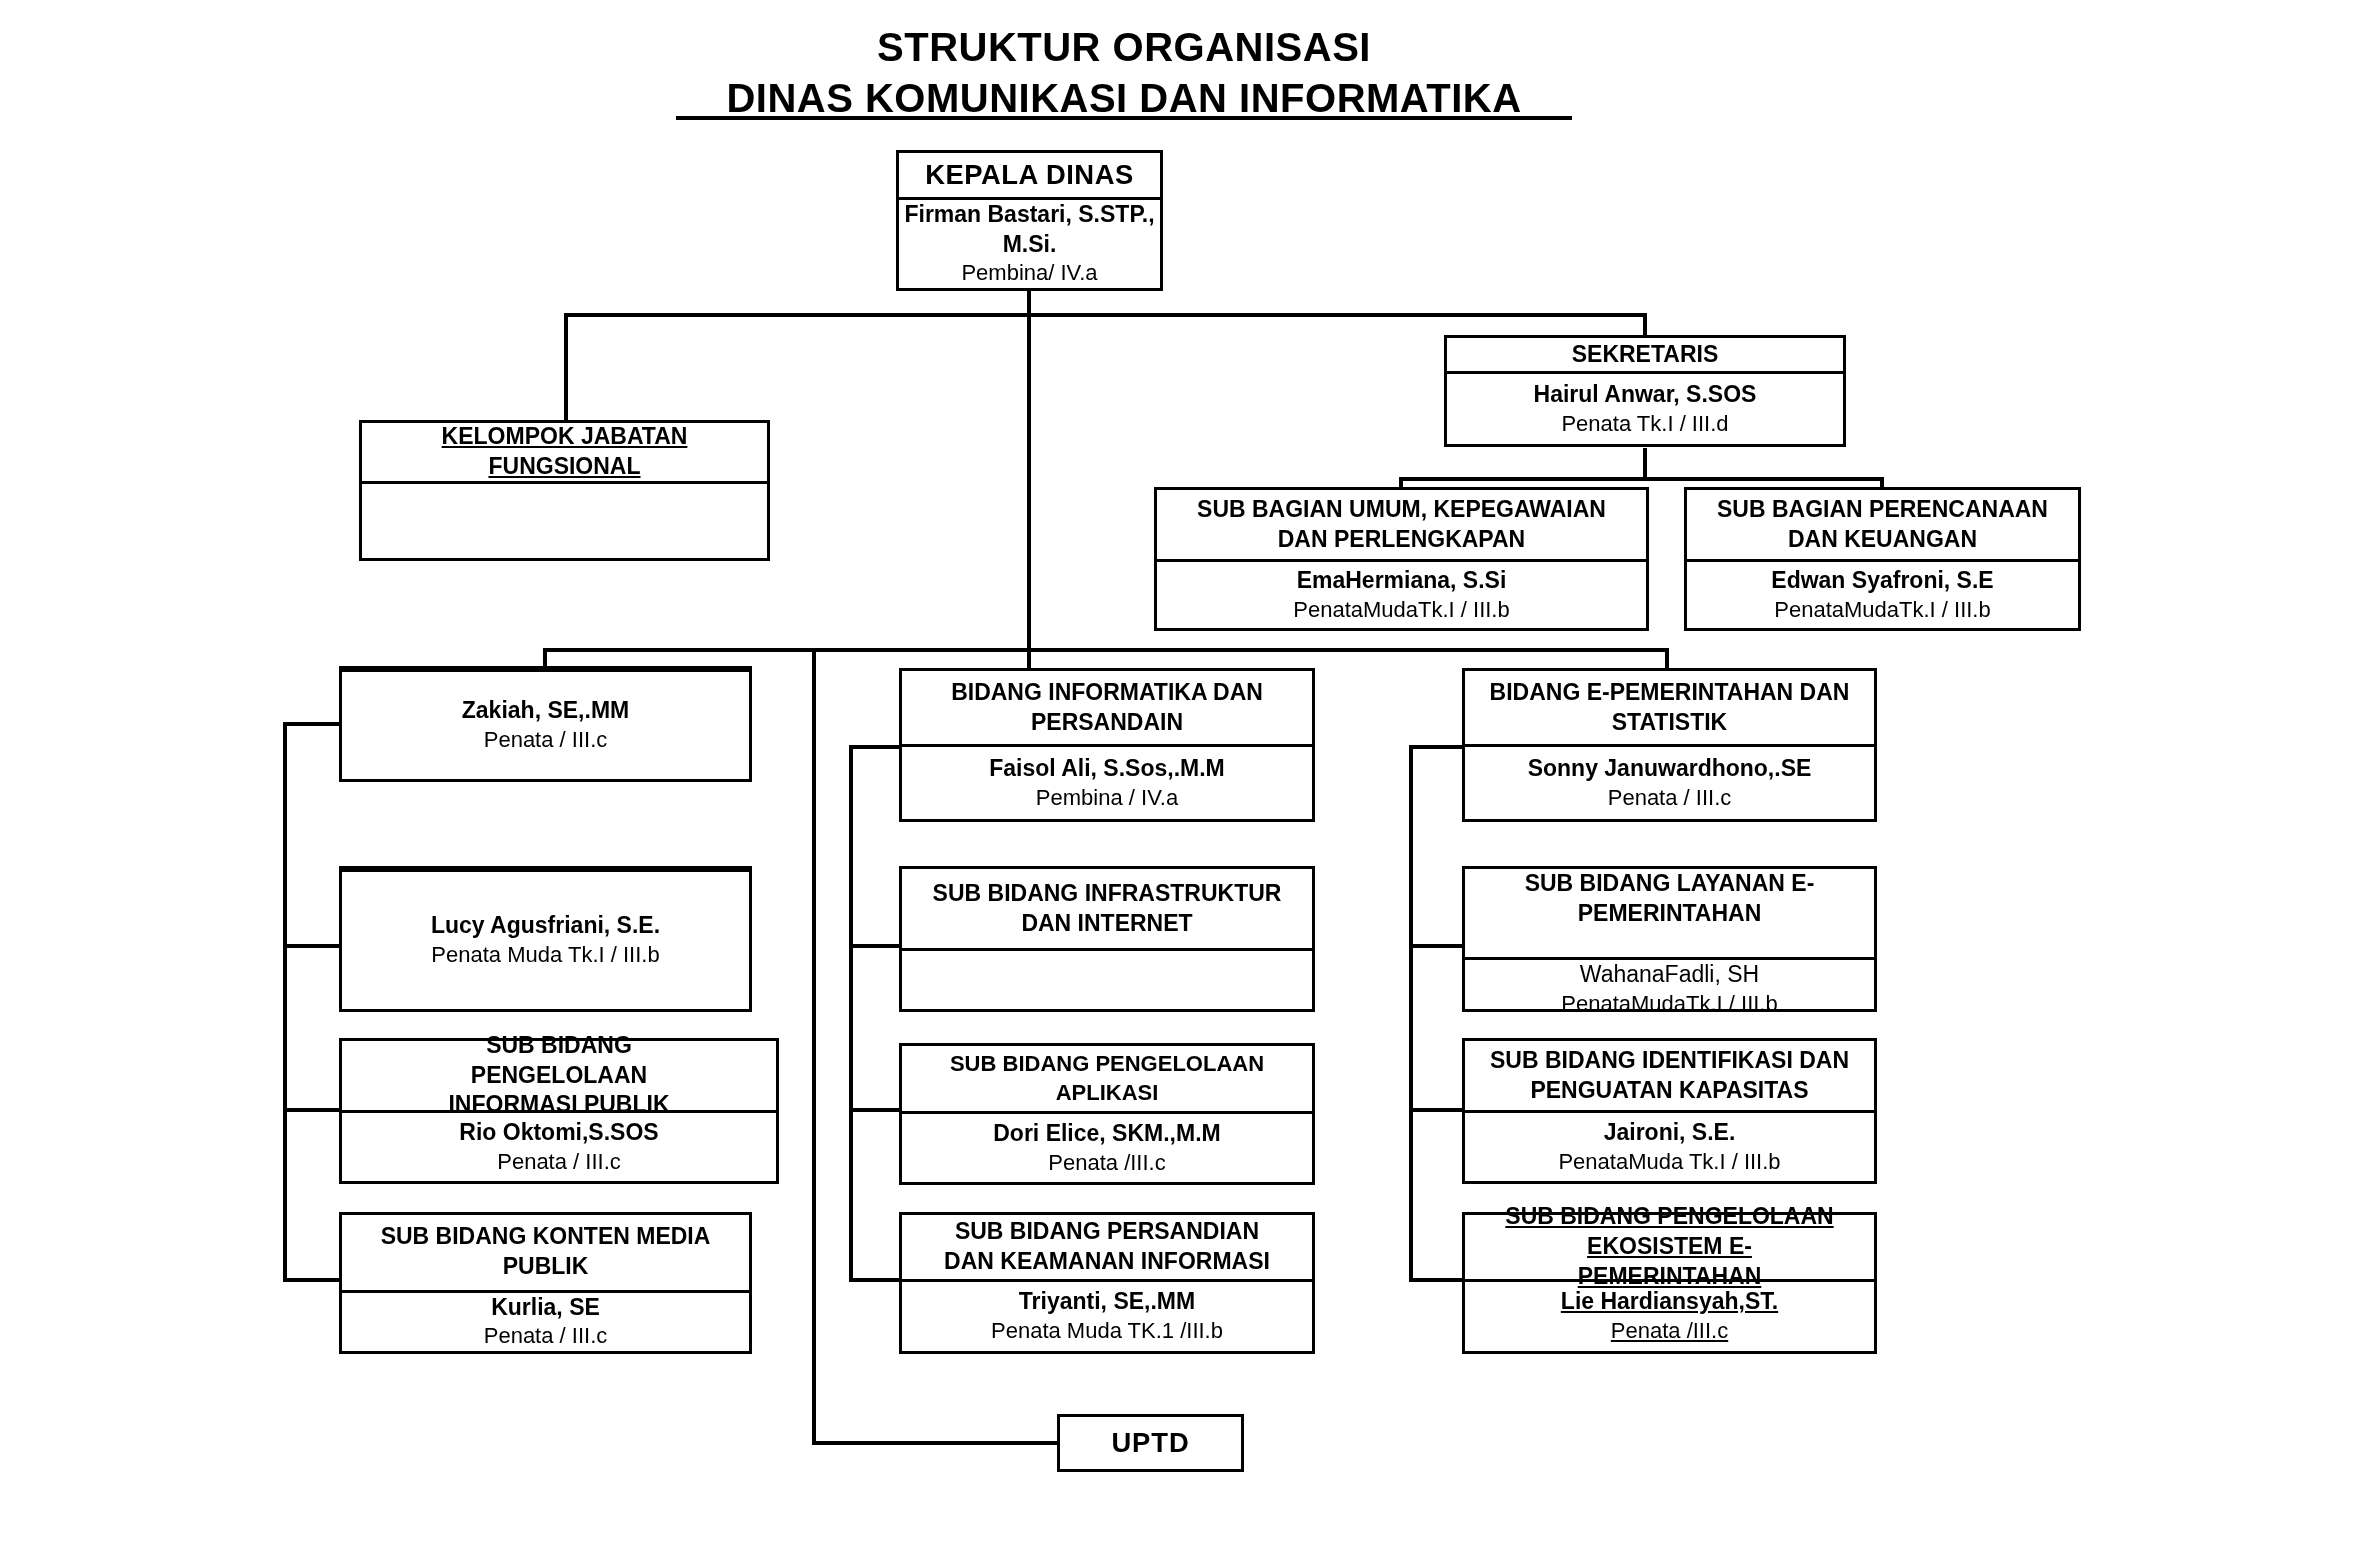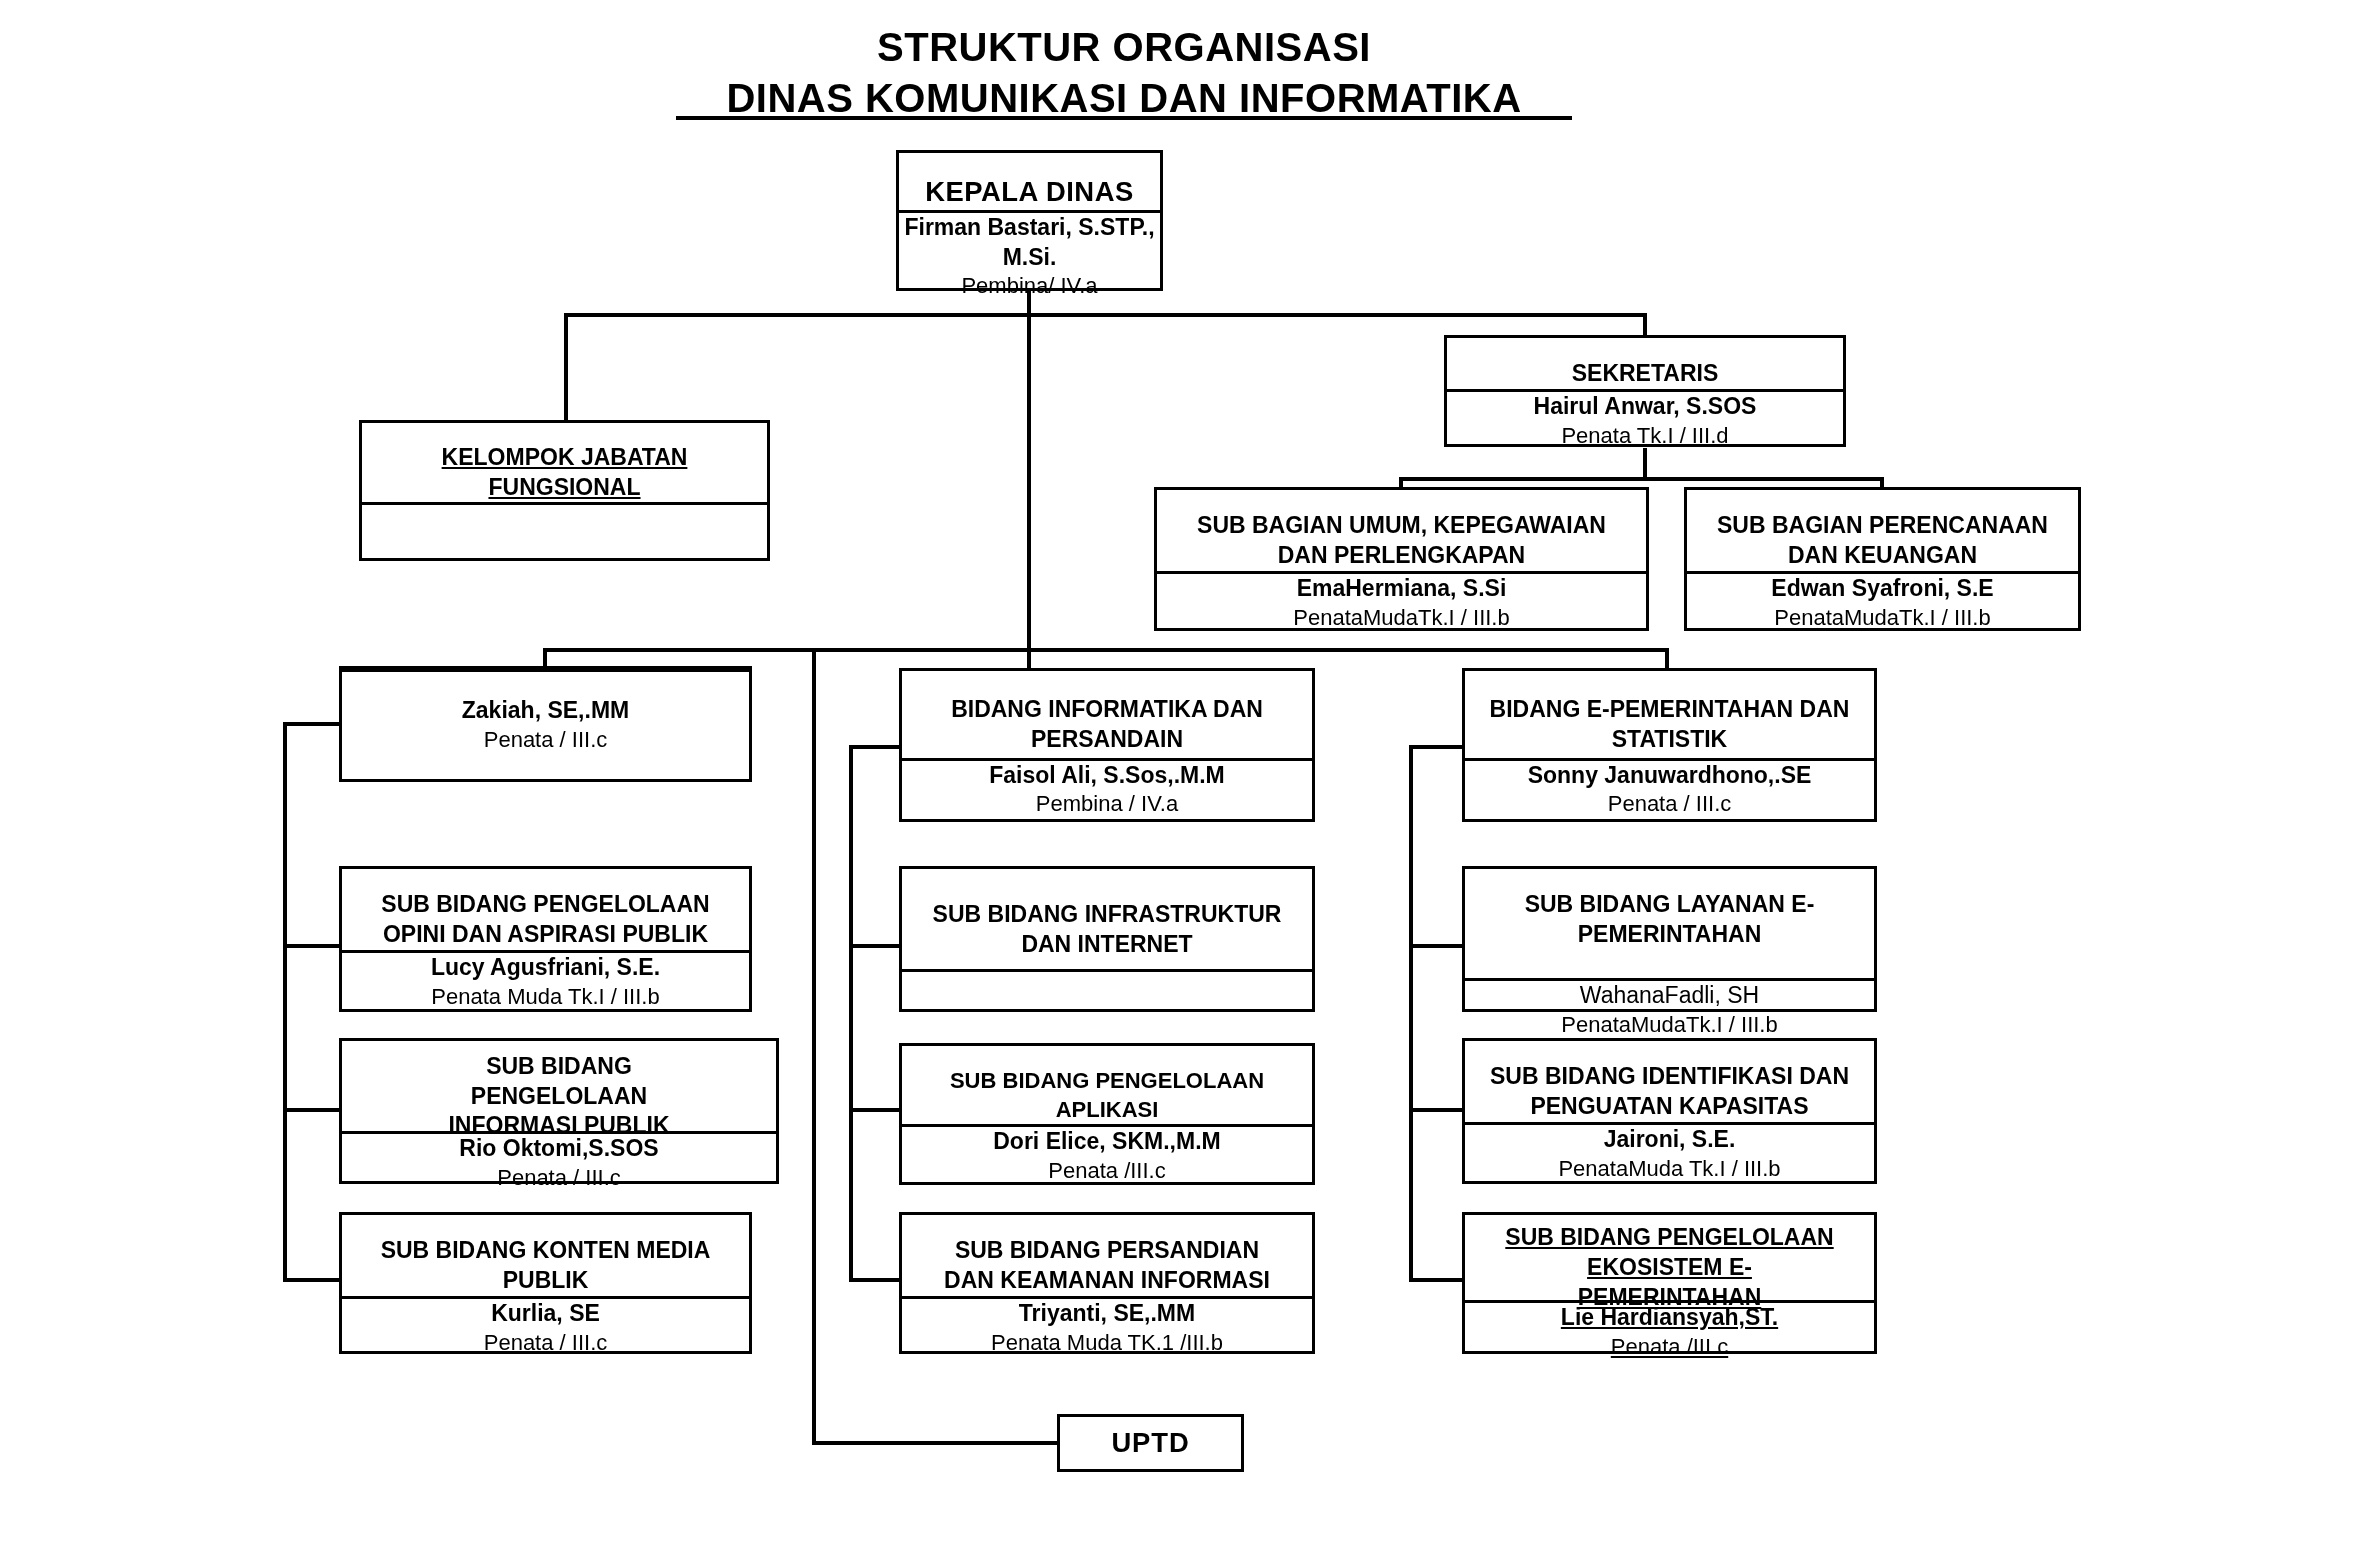"KEPALA DINAS" .obox-title { margin-top: 21px -> none }
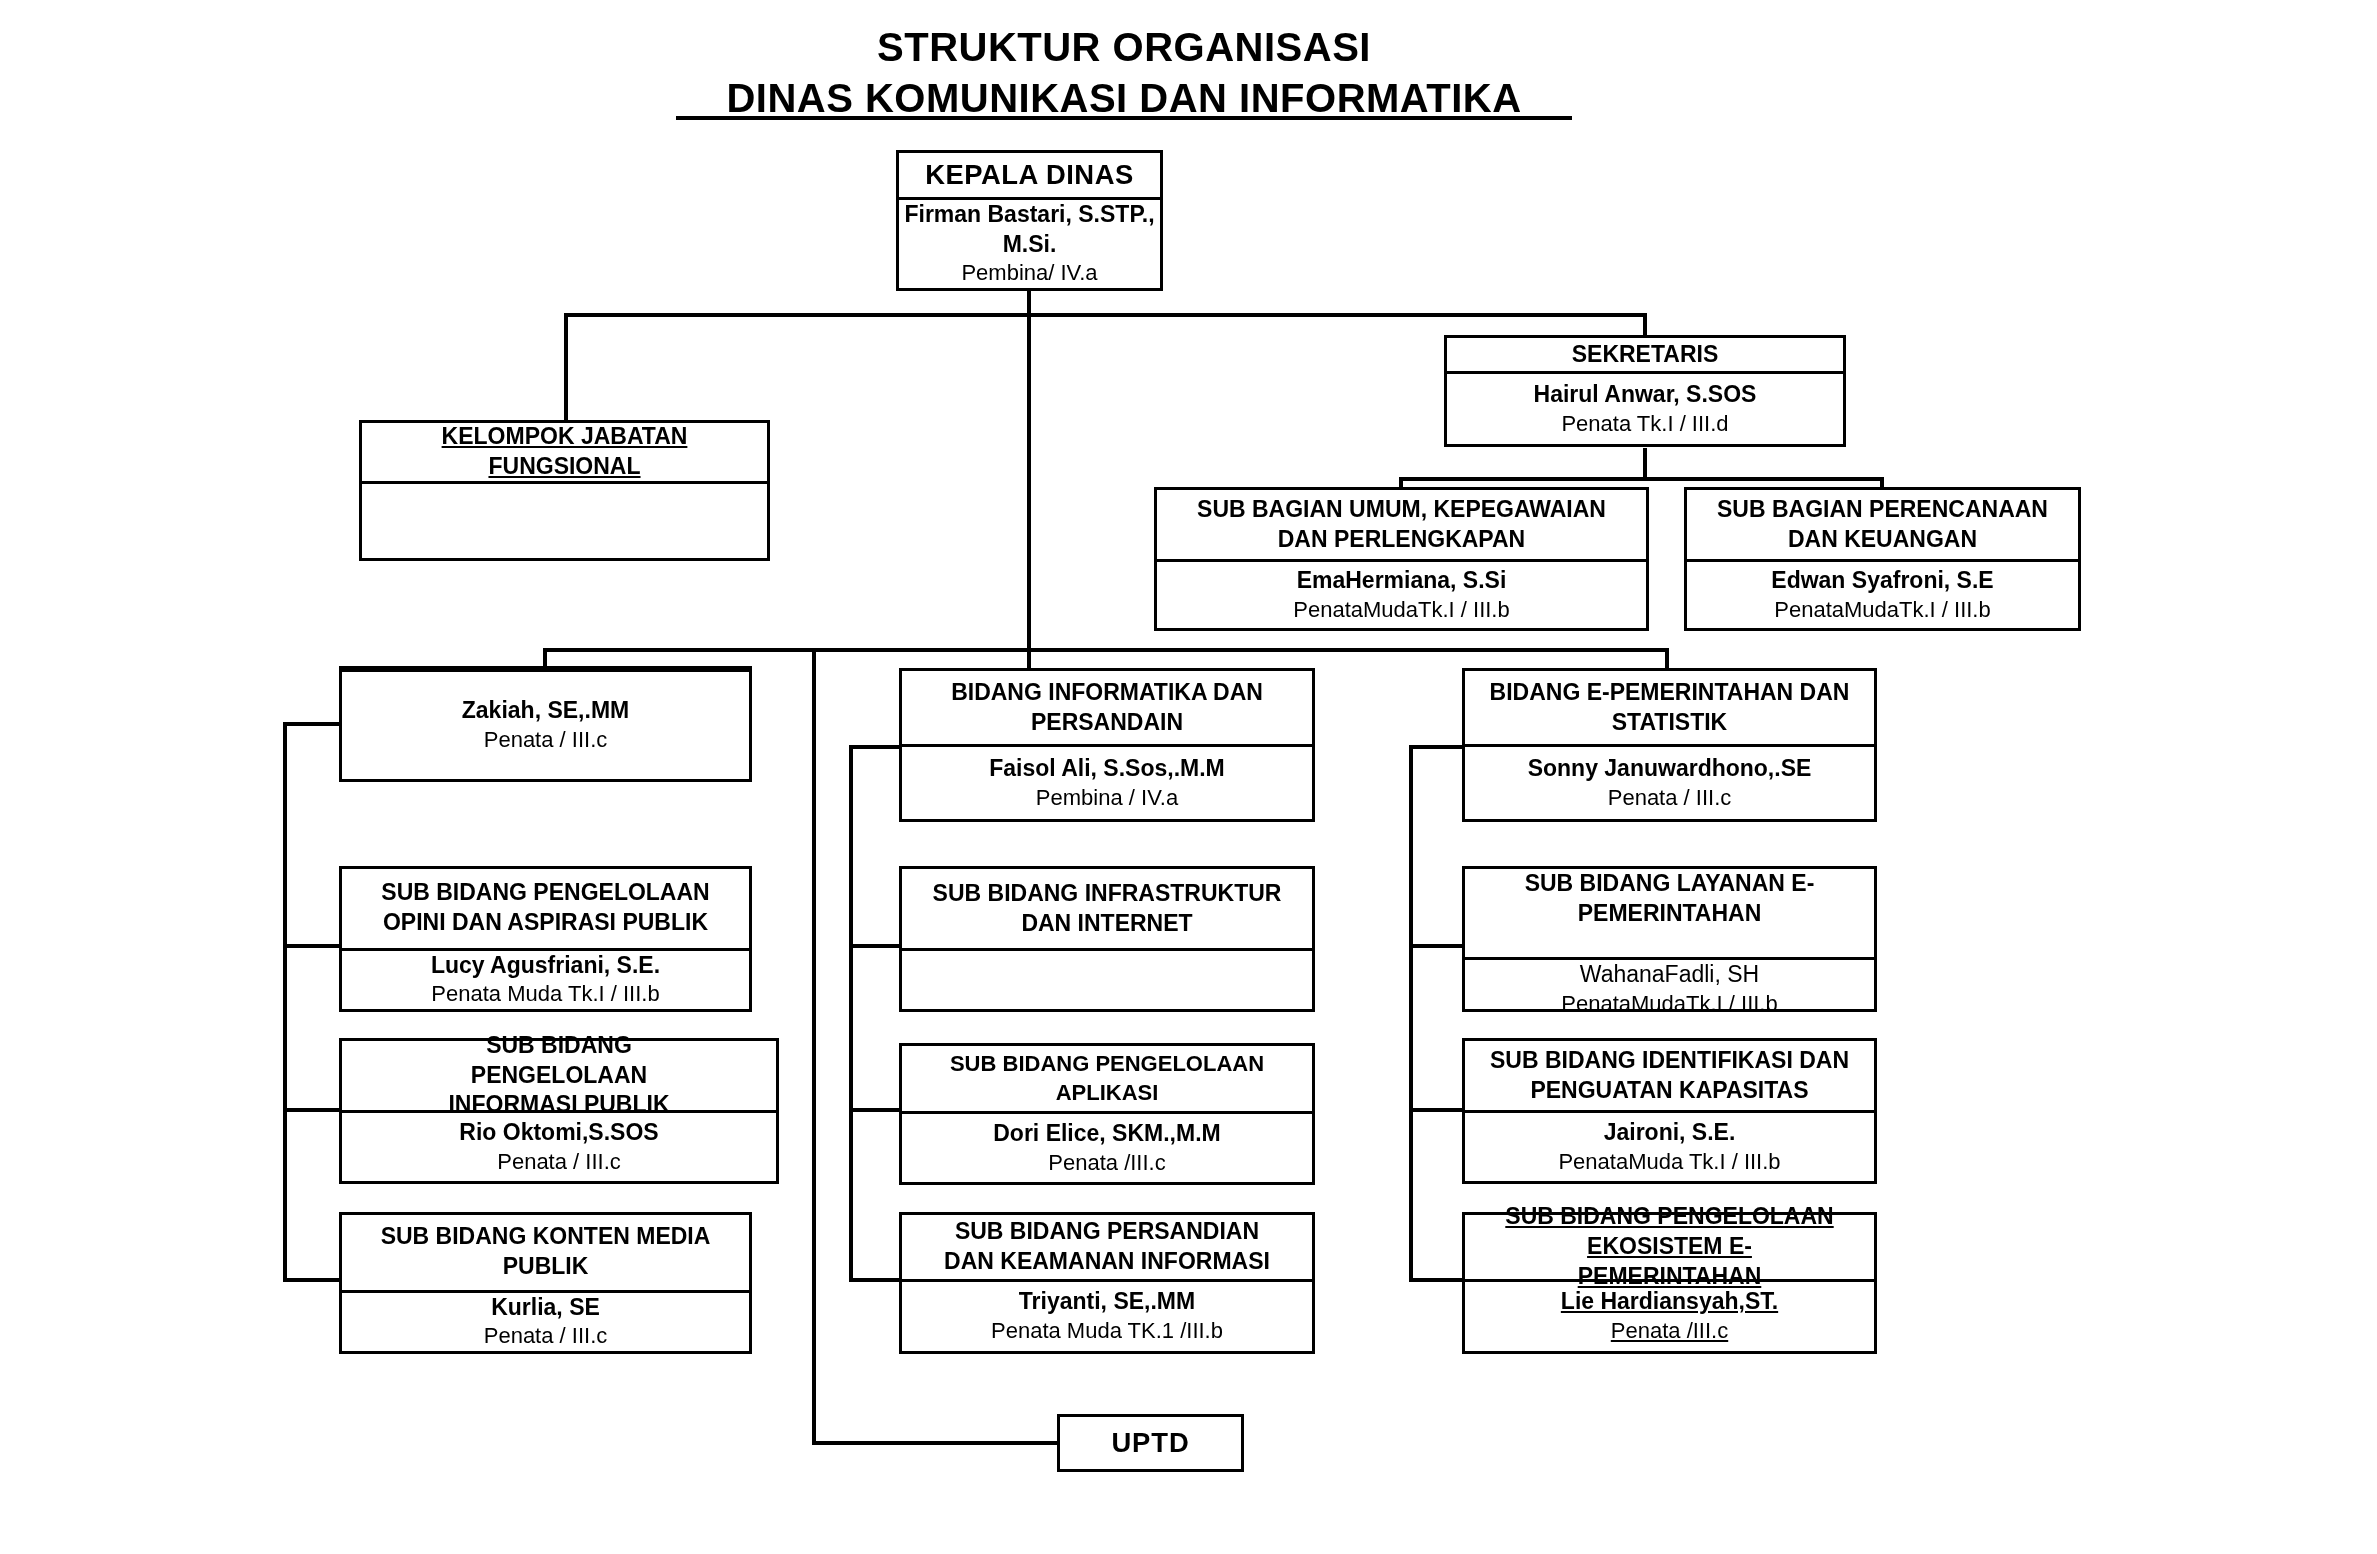"SUB BIDANG PENGELOLAAN OPINI DAN" div.obox-title { html: <div>SUB BIDANG PENGELOLAAN OPINI DAN ASPIRASI PUBLIK</div> -> none }
